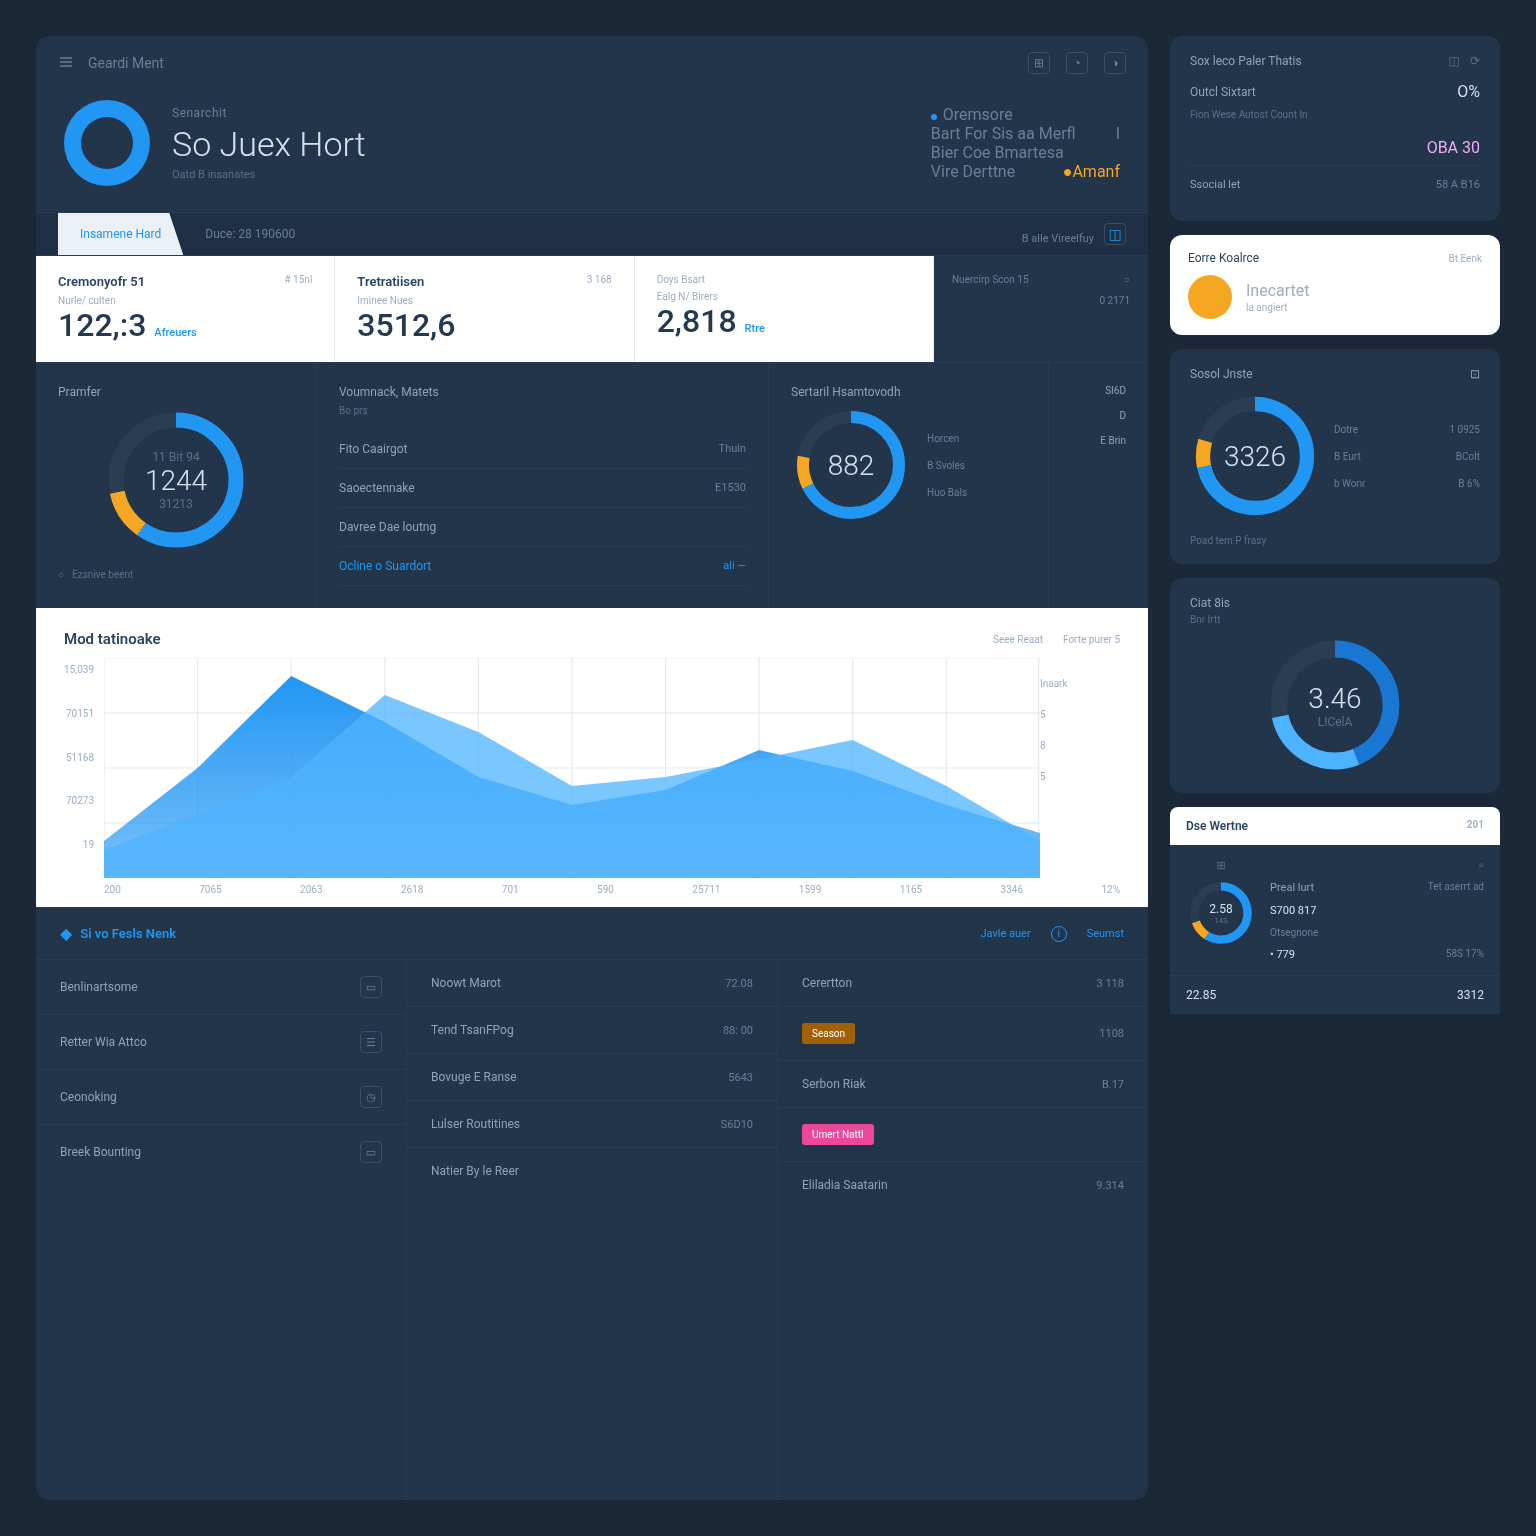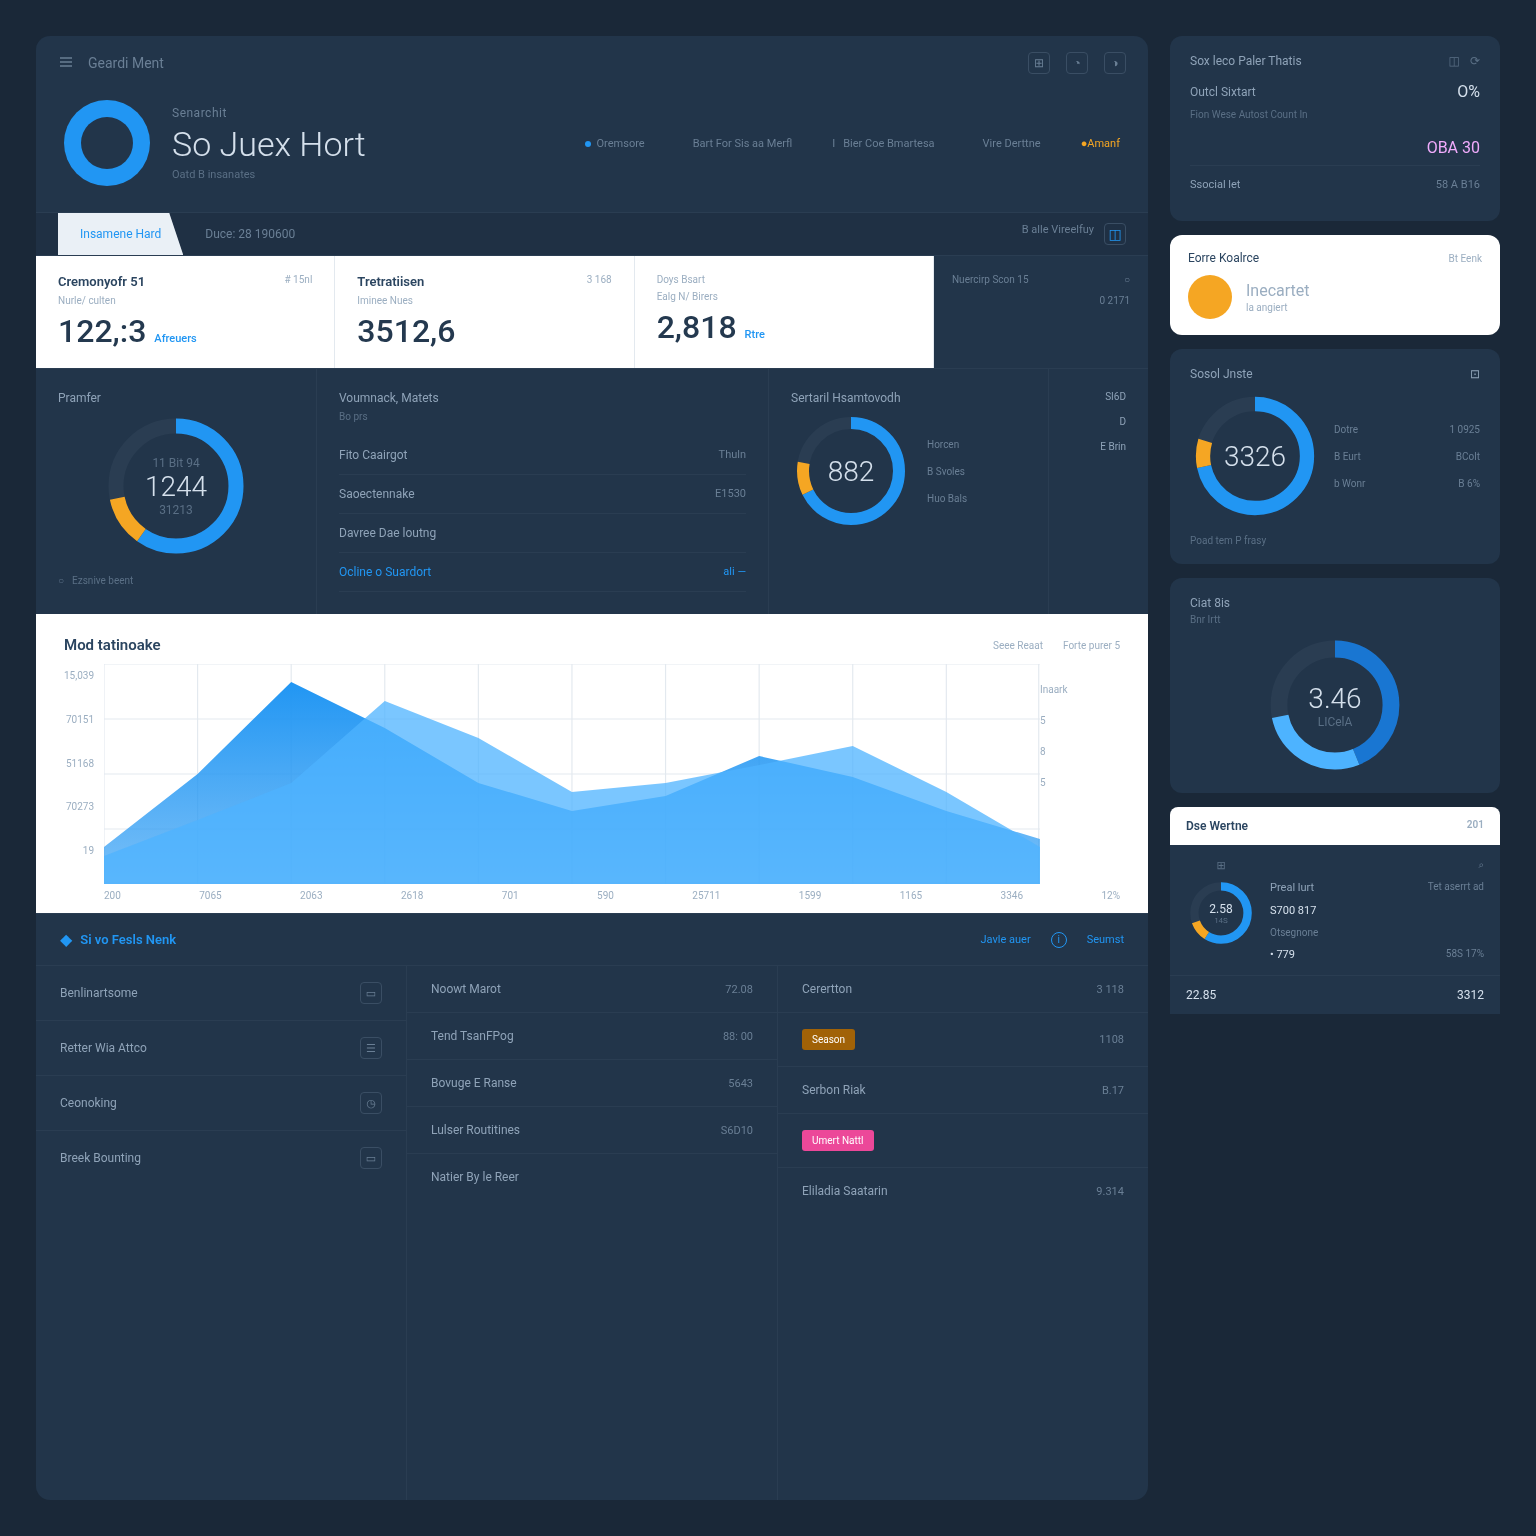"Oremsore" .hero-right { flex-direction: row -> column; font-size: 11px -> 16px; gap: 8px -> none }
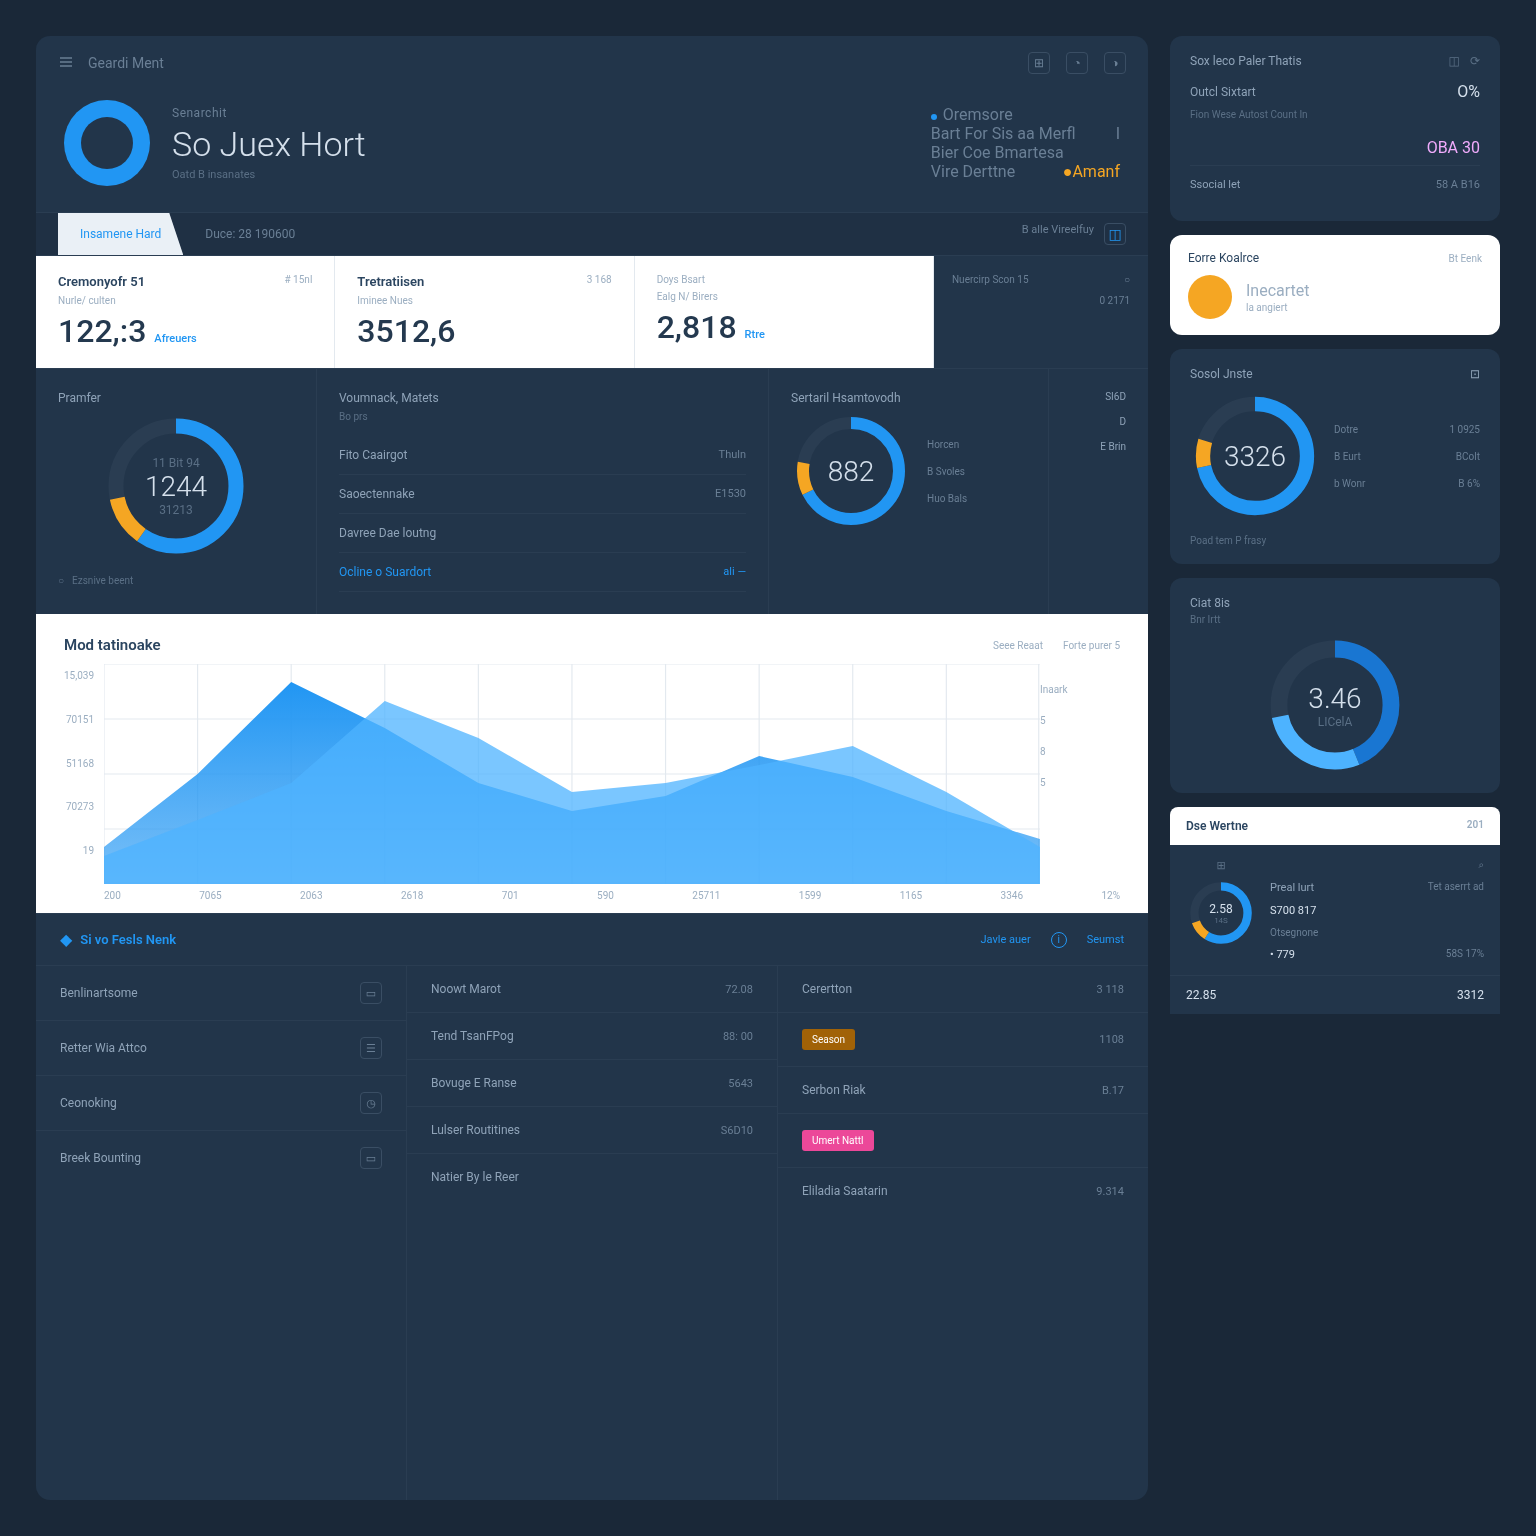"B alle Vireelfuy" .tabs-right { align-items: flex-start -> flex-end }
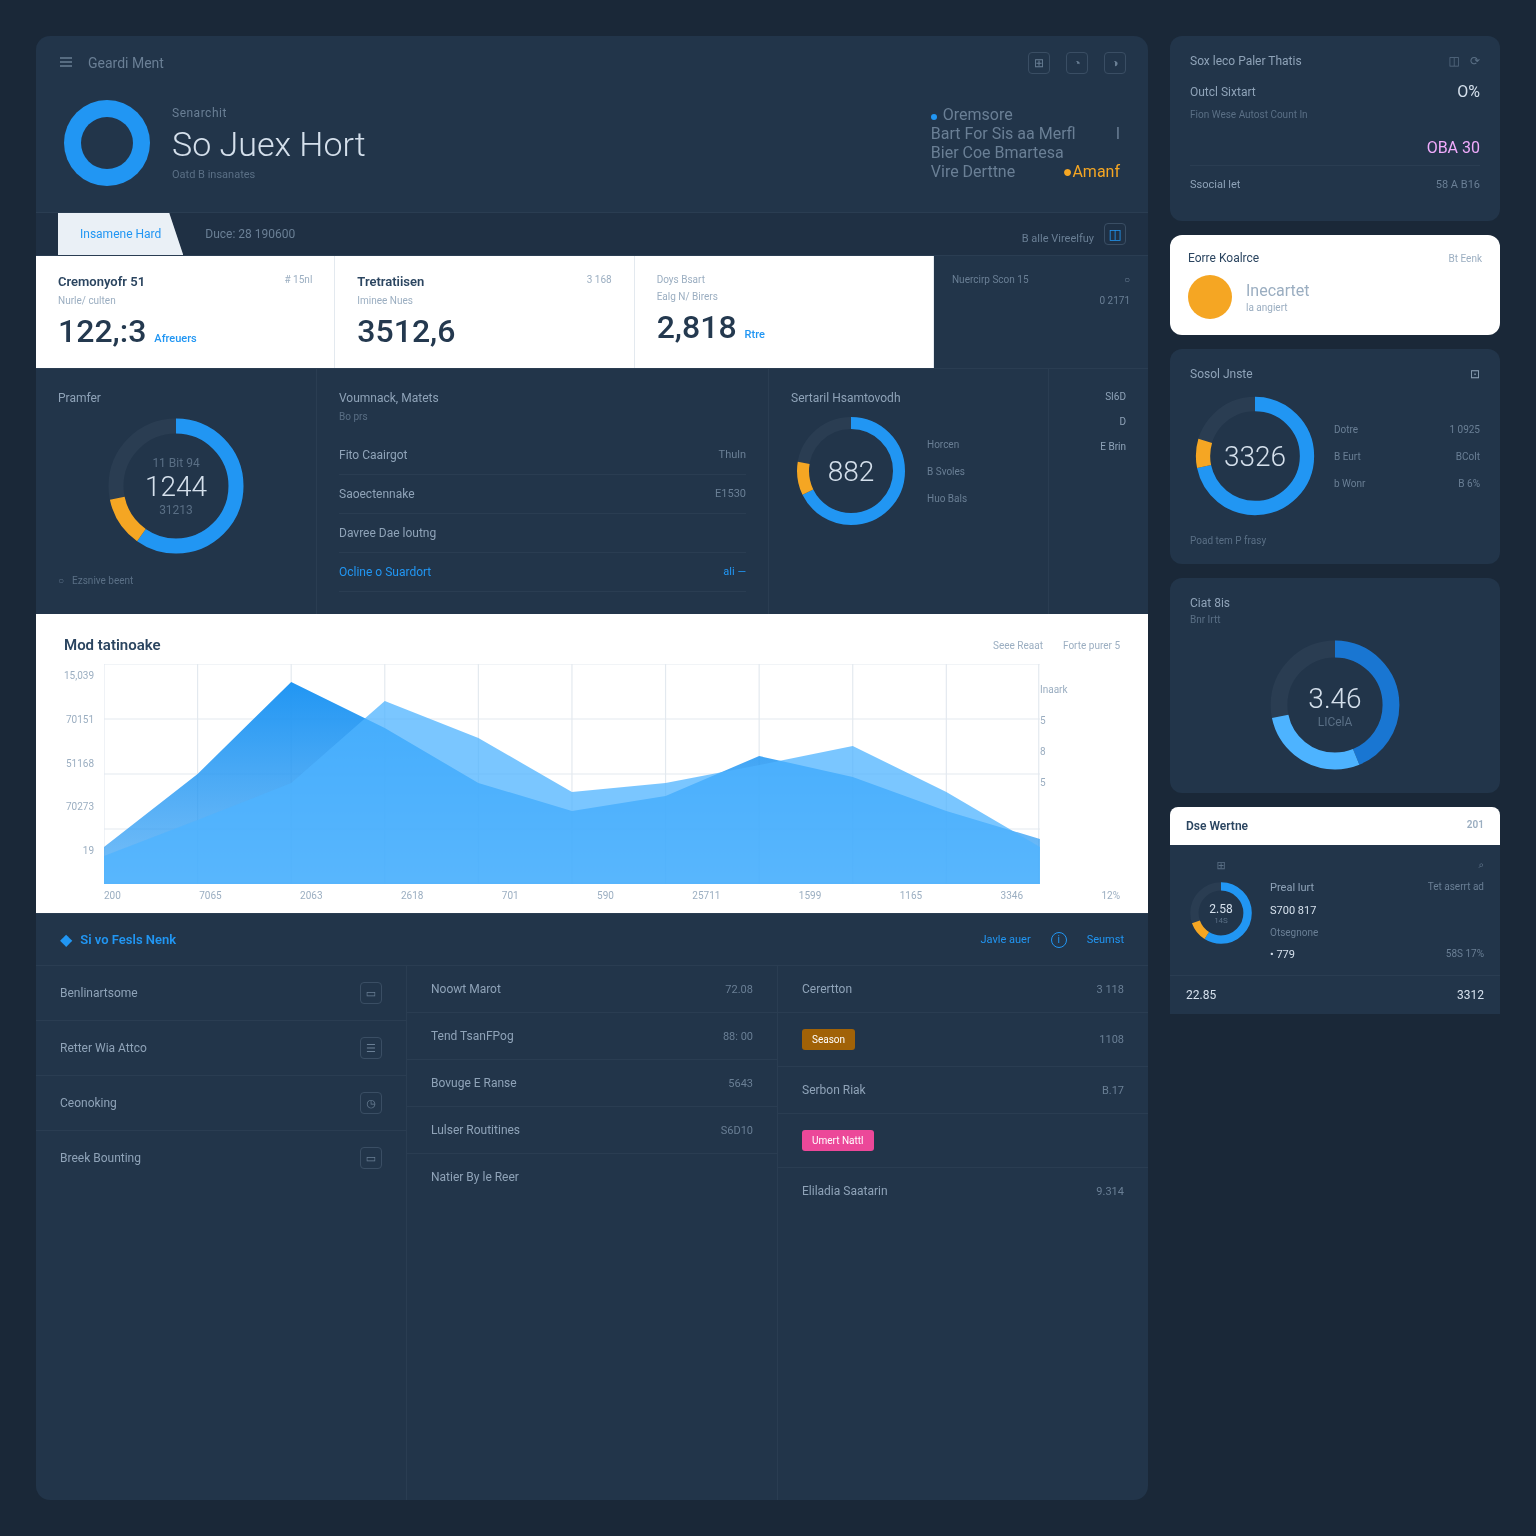"122,:3" .stat-card .v { margin-top: 6px -> none }
